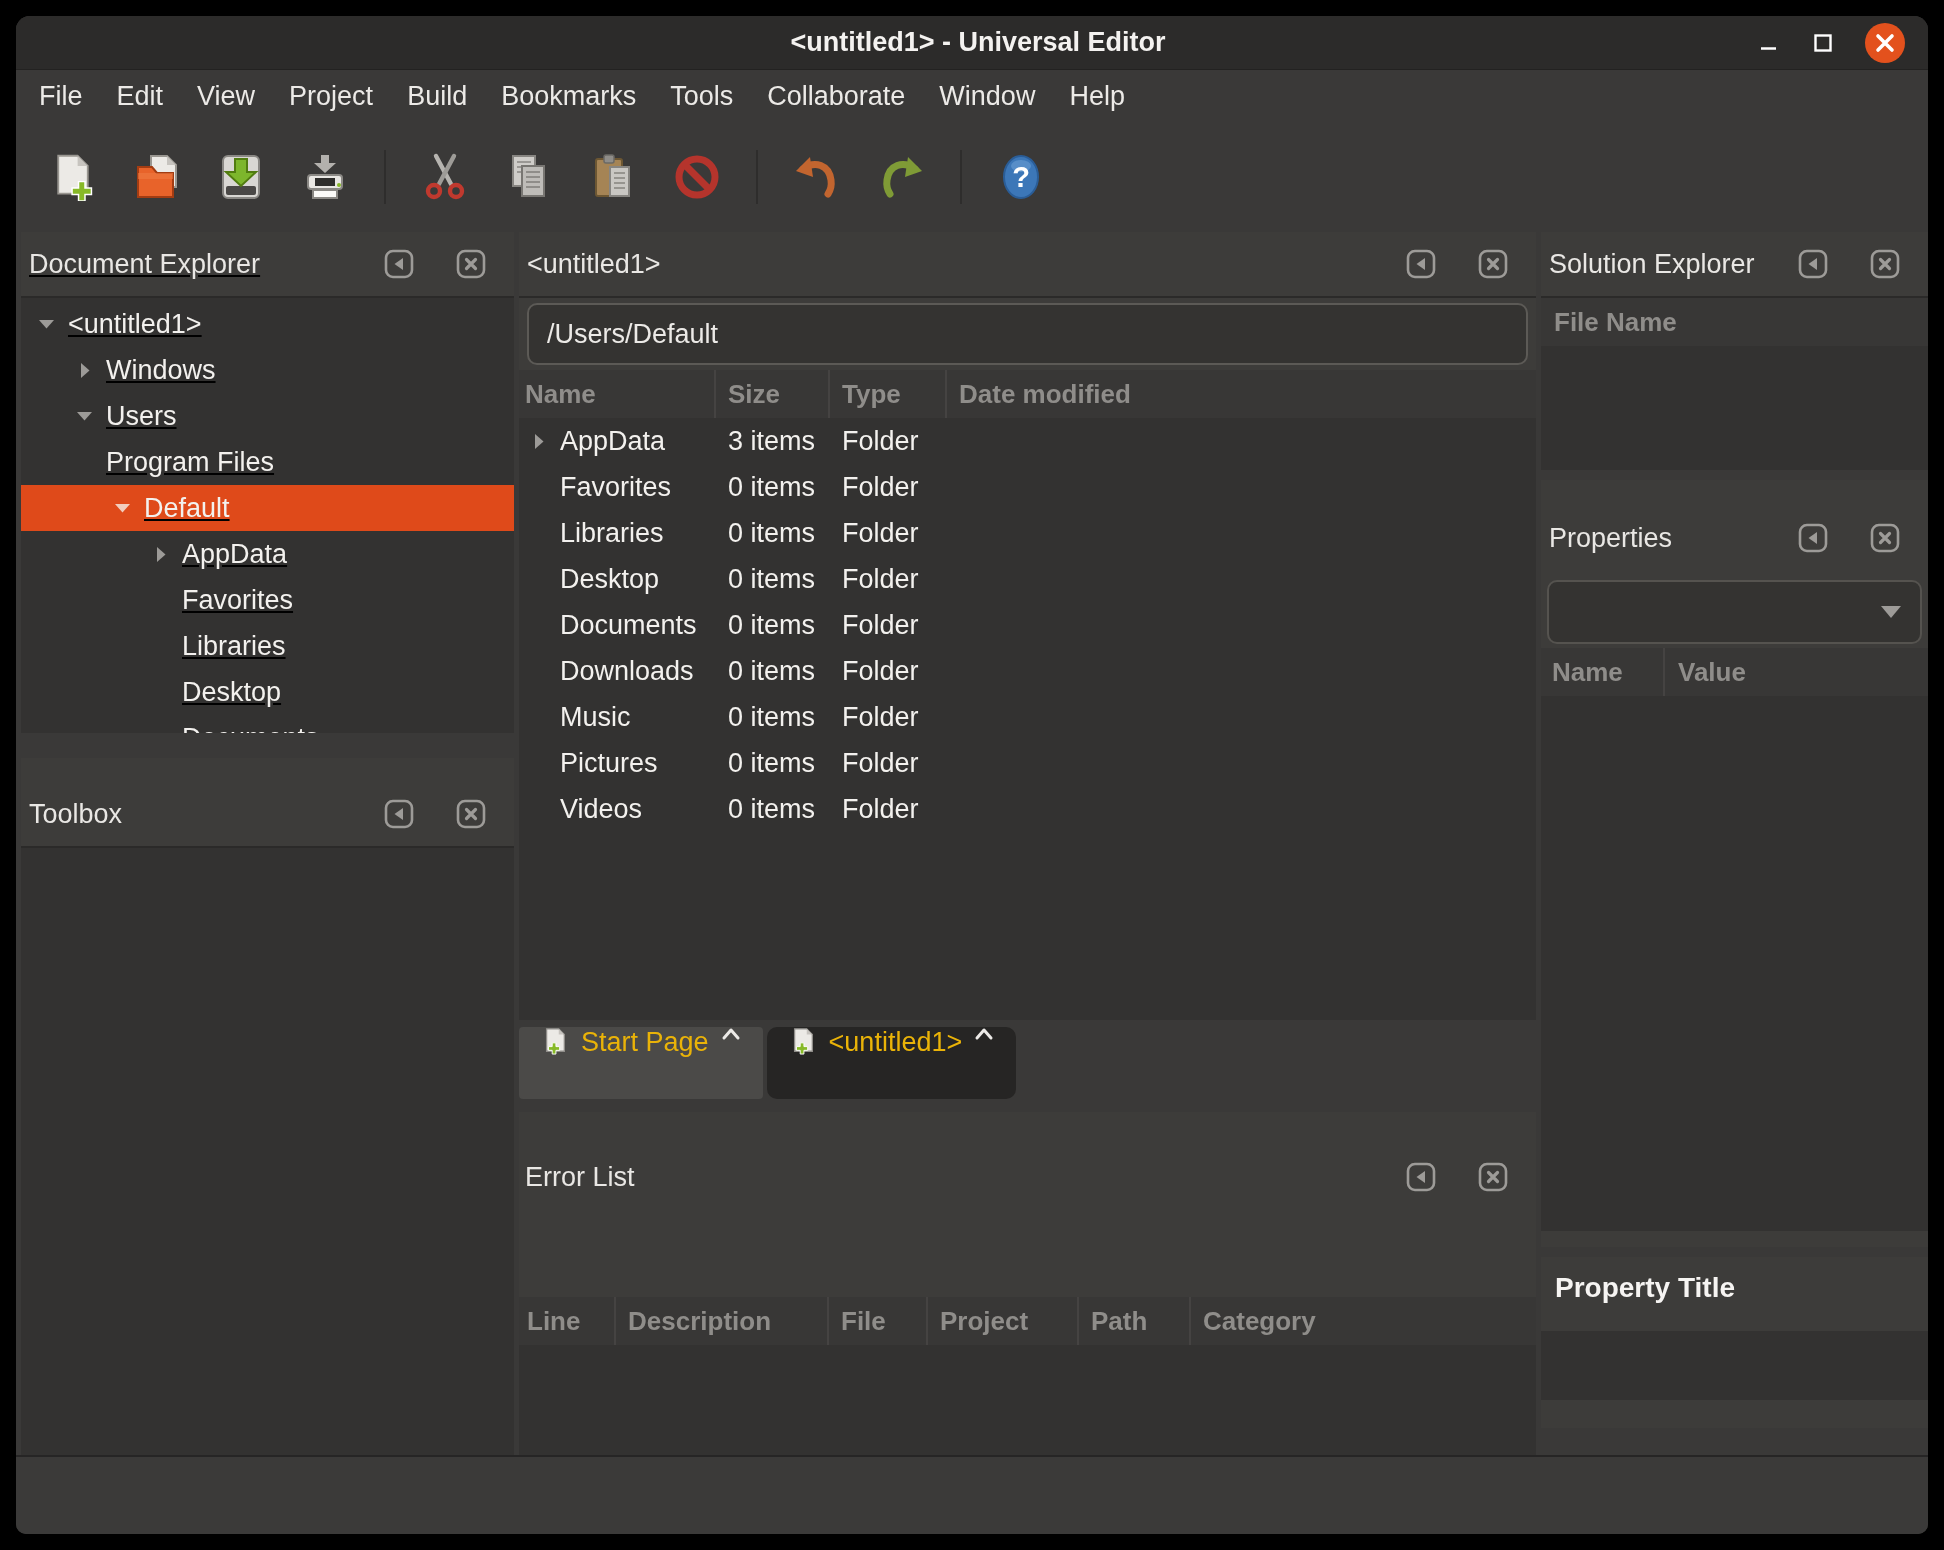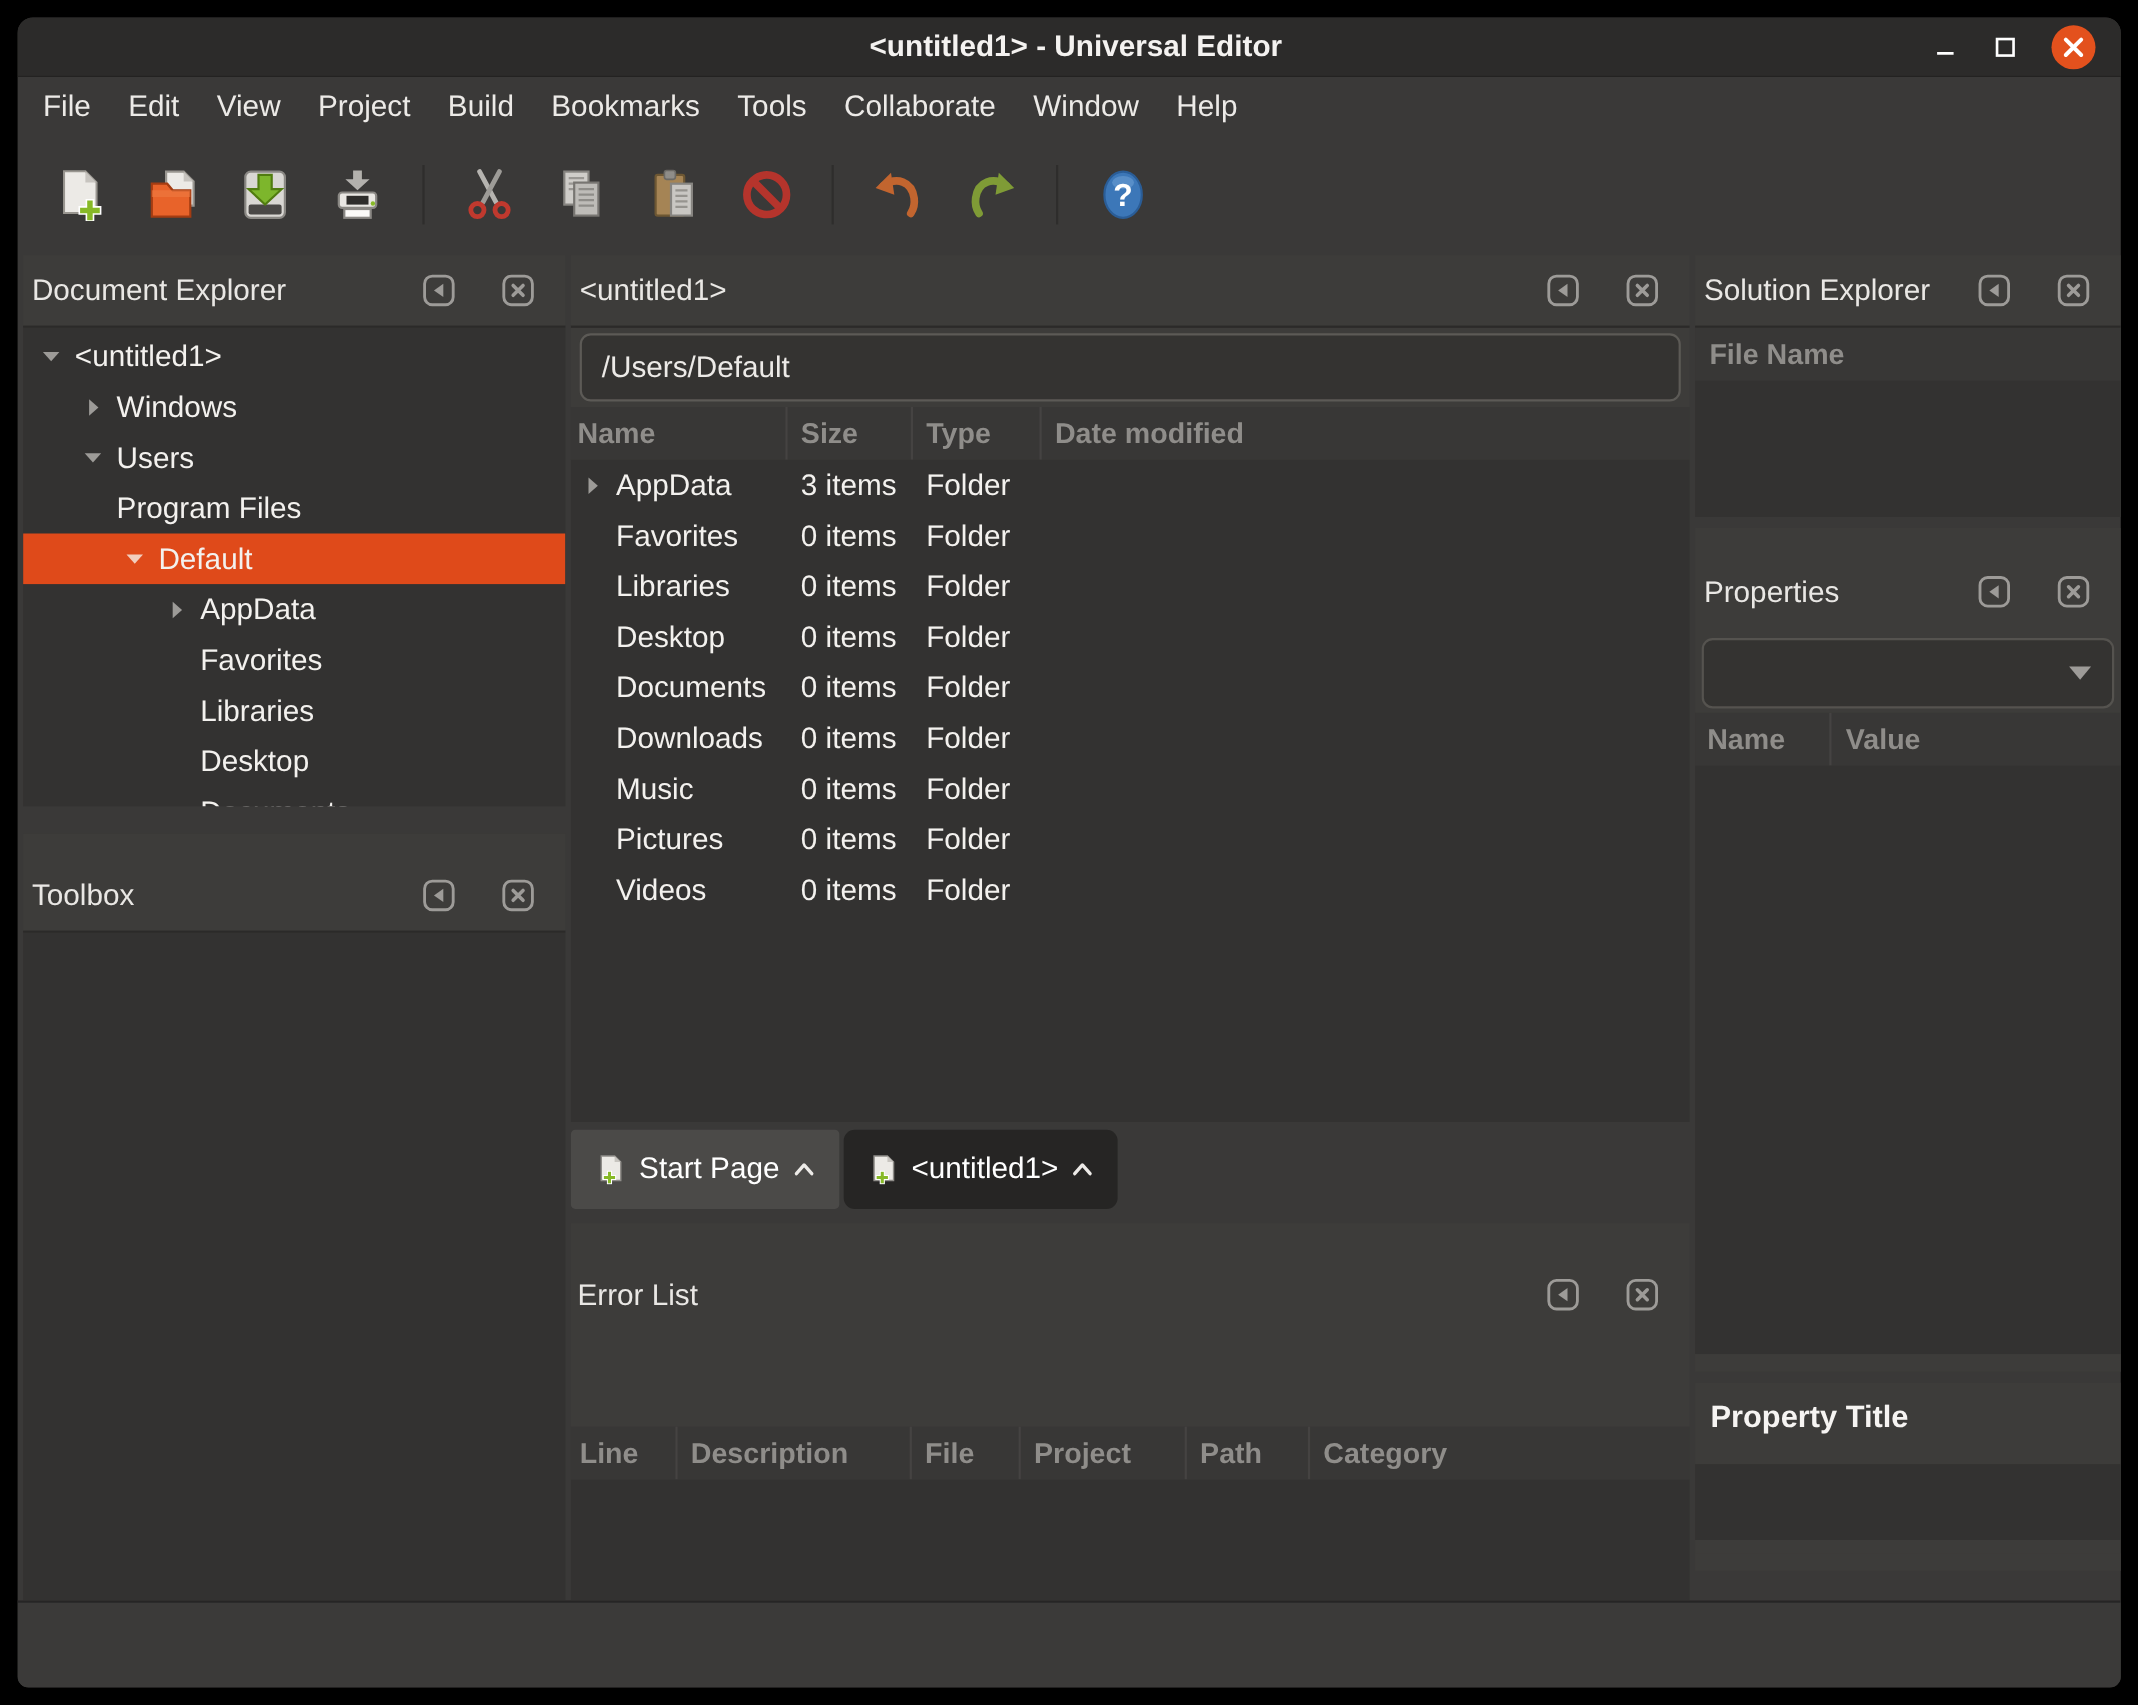"Document Explorer" .doc-exp { text-decoration: none -> underline }
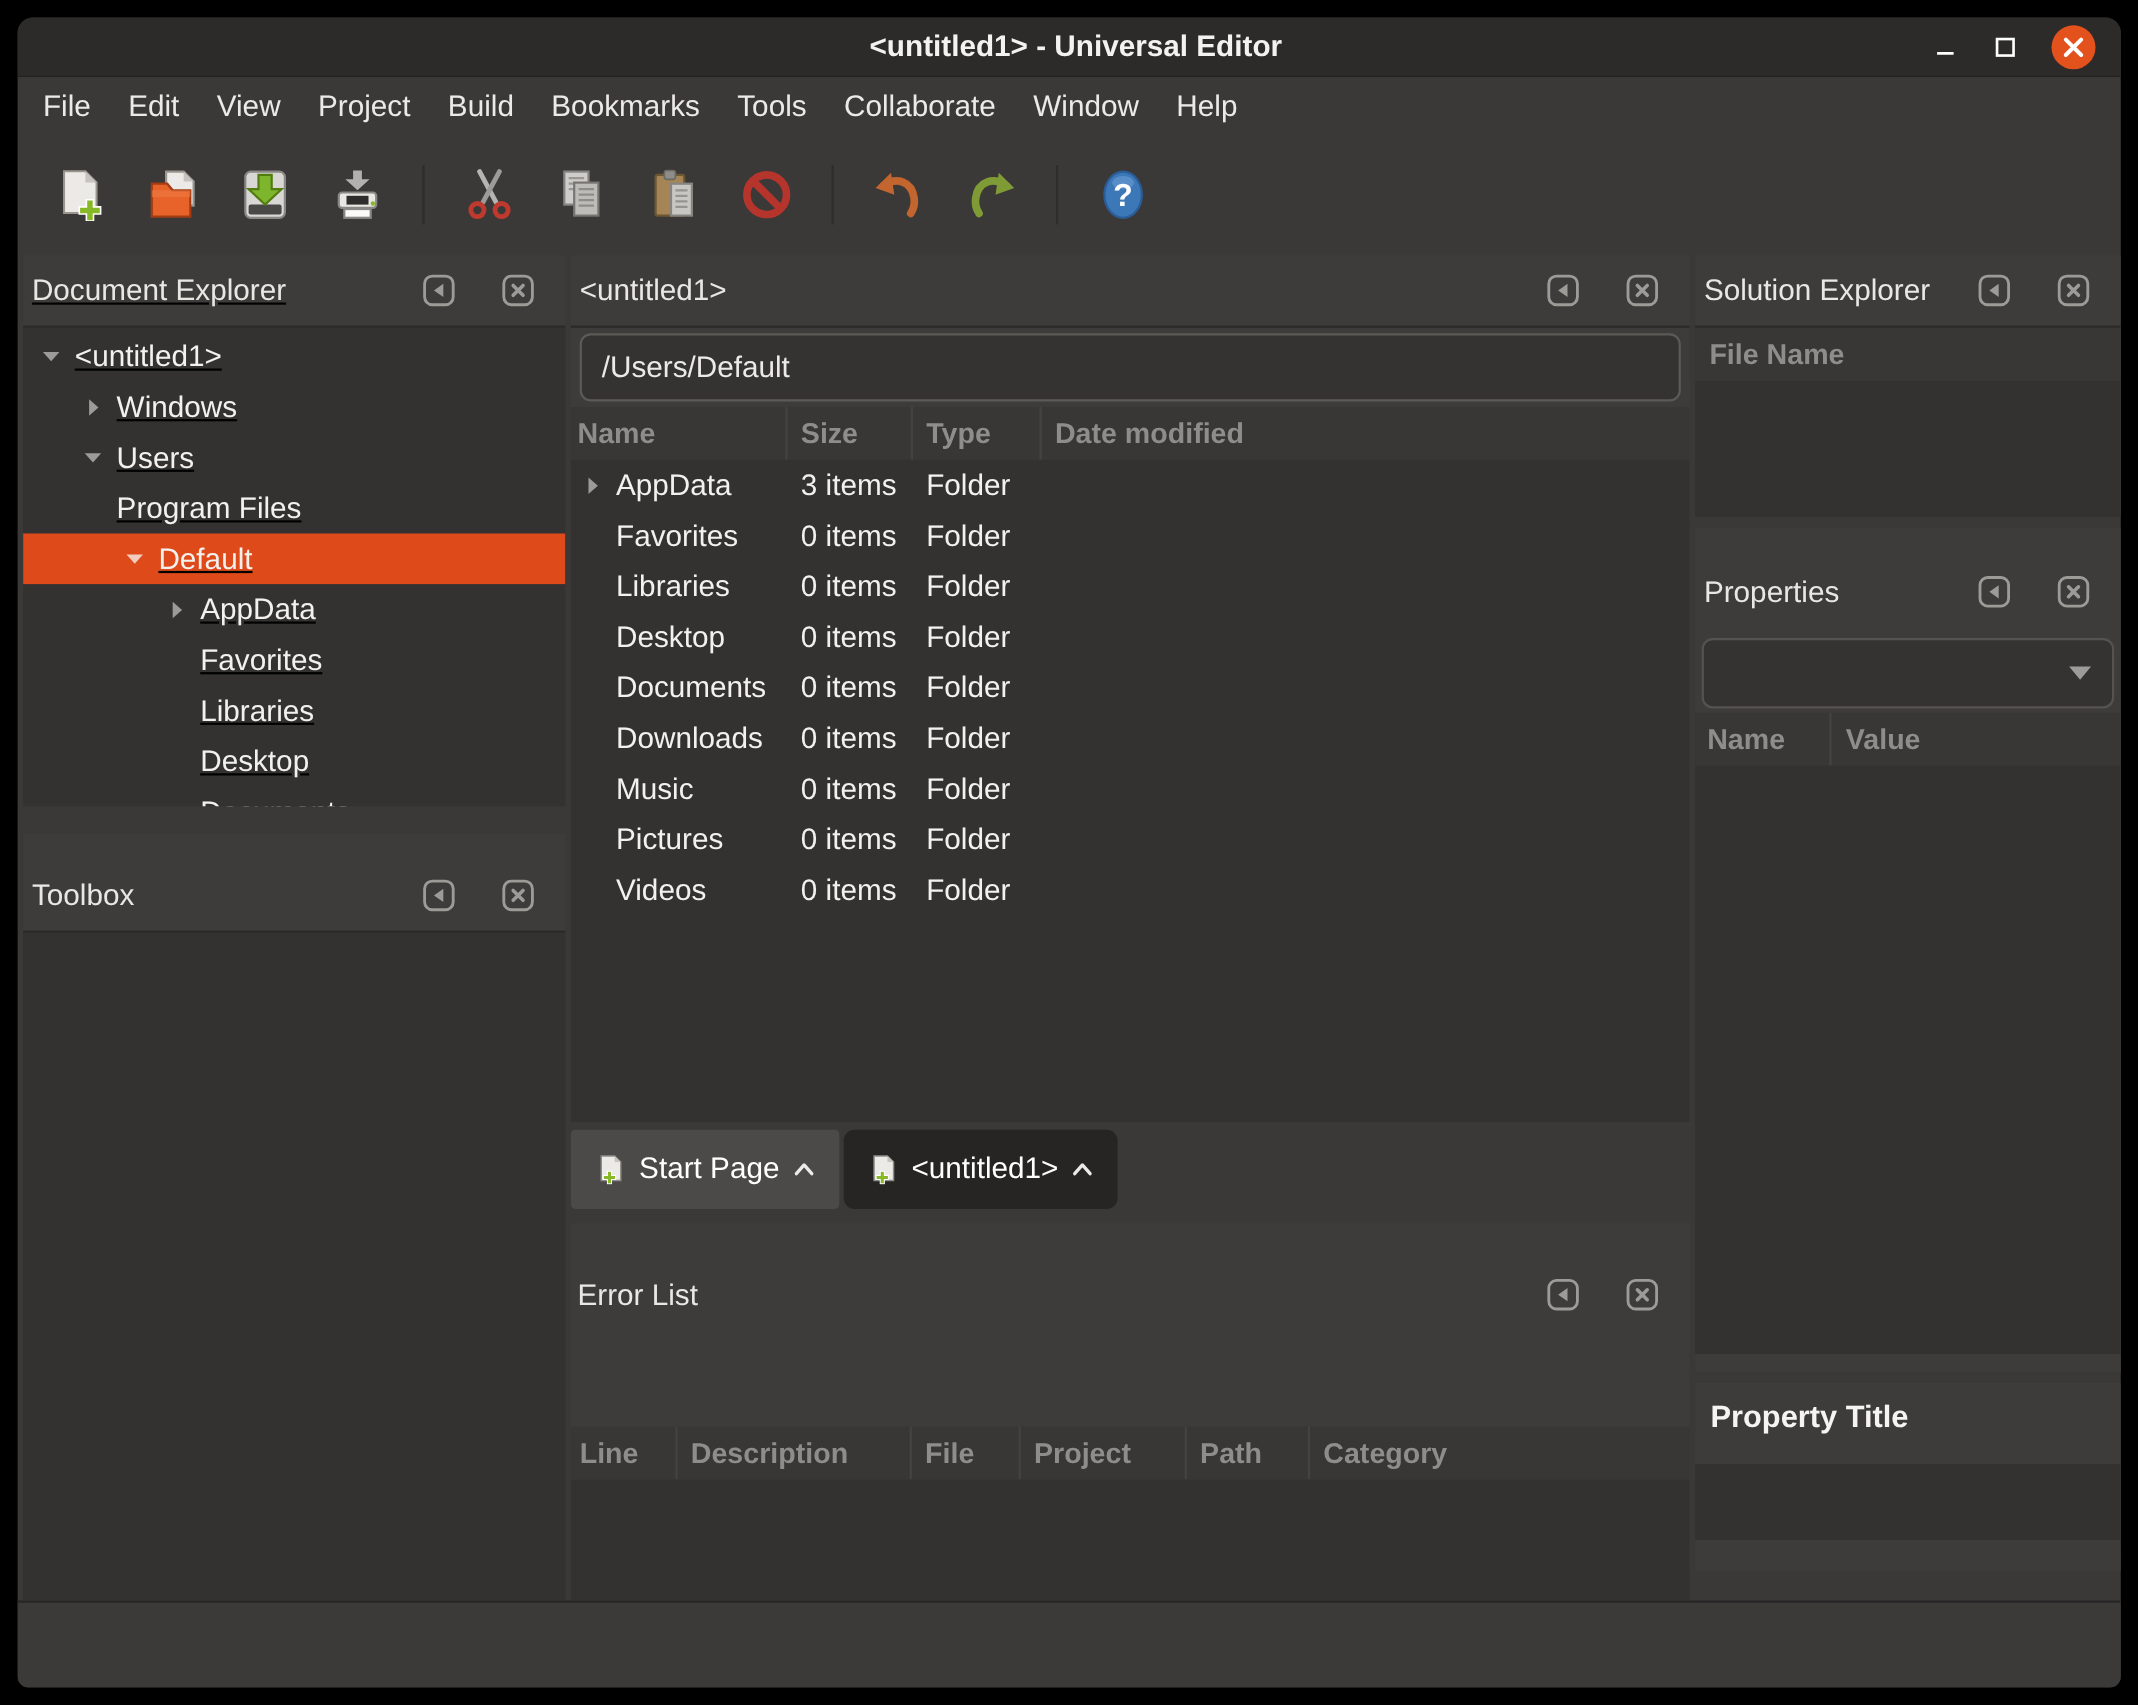"Start Page" .tab { align-items: center -> flex-start; color: #ffffff -> #eab308 }
